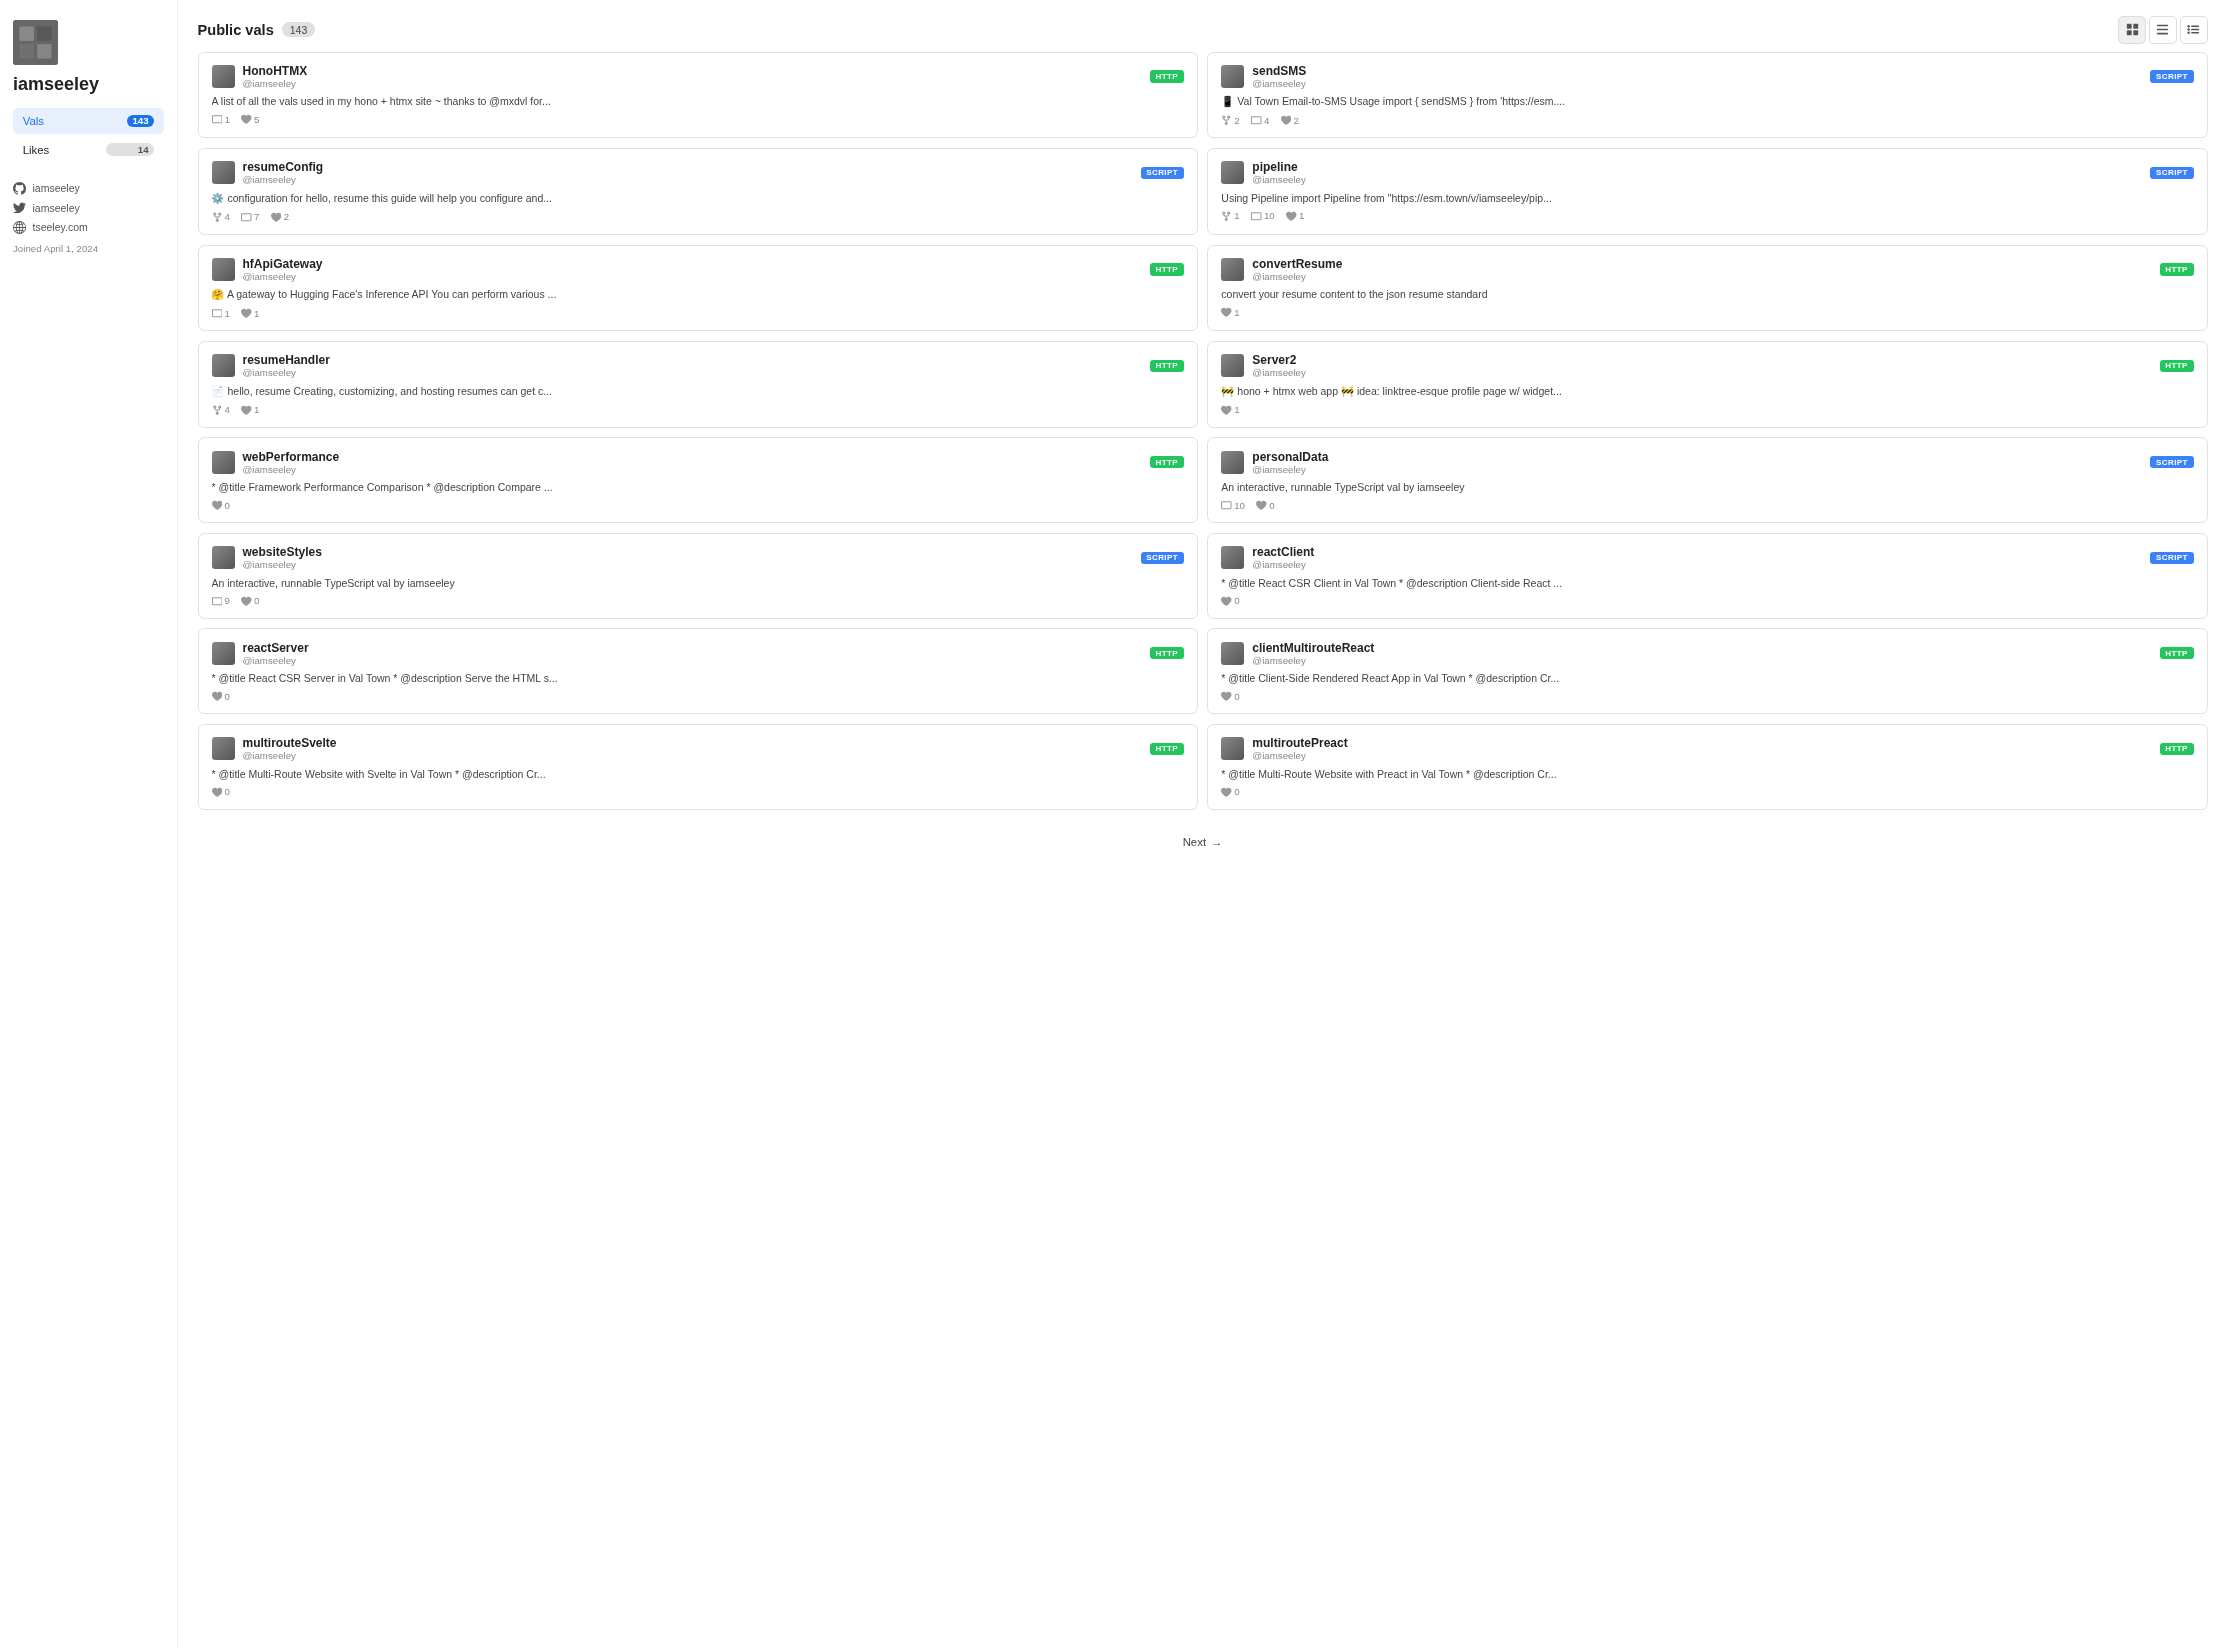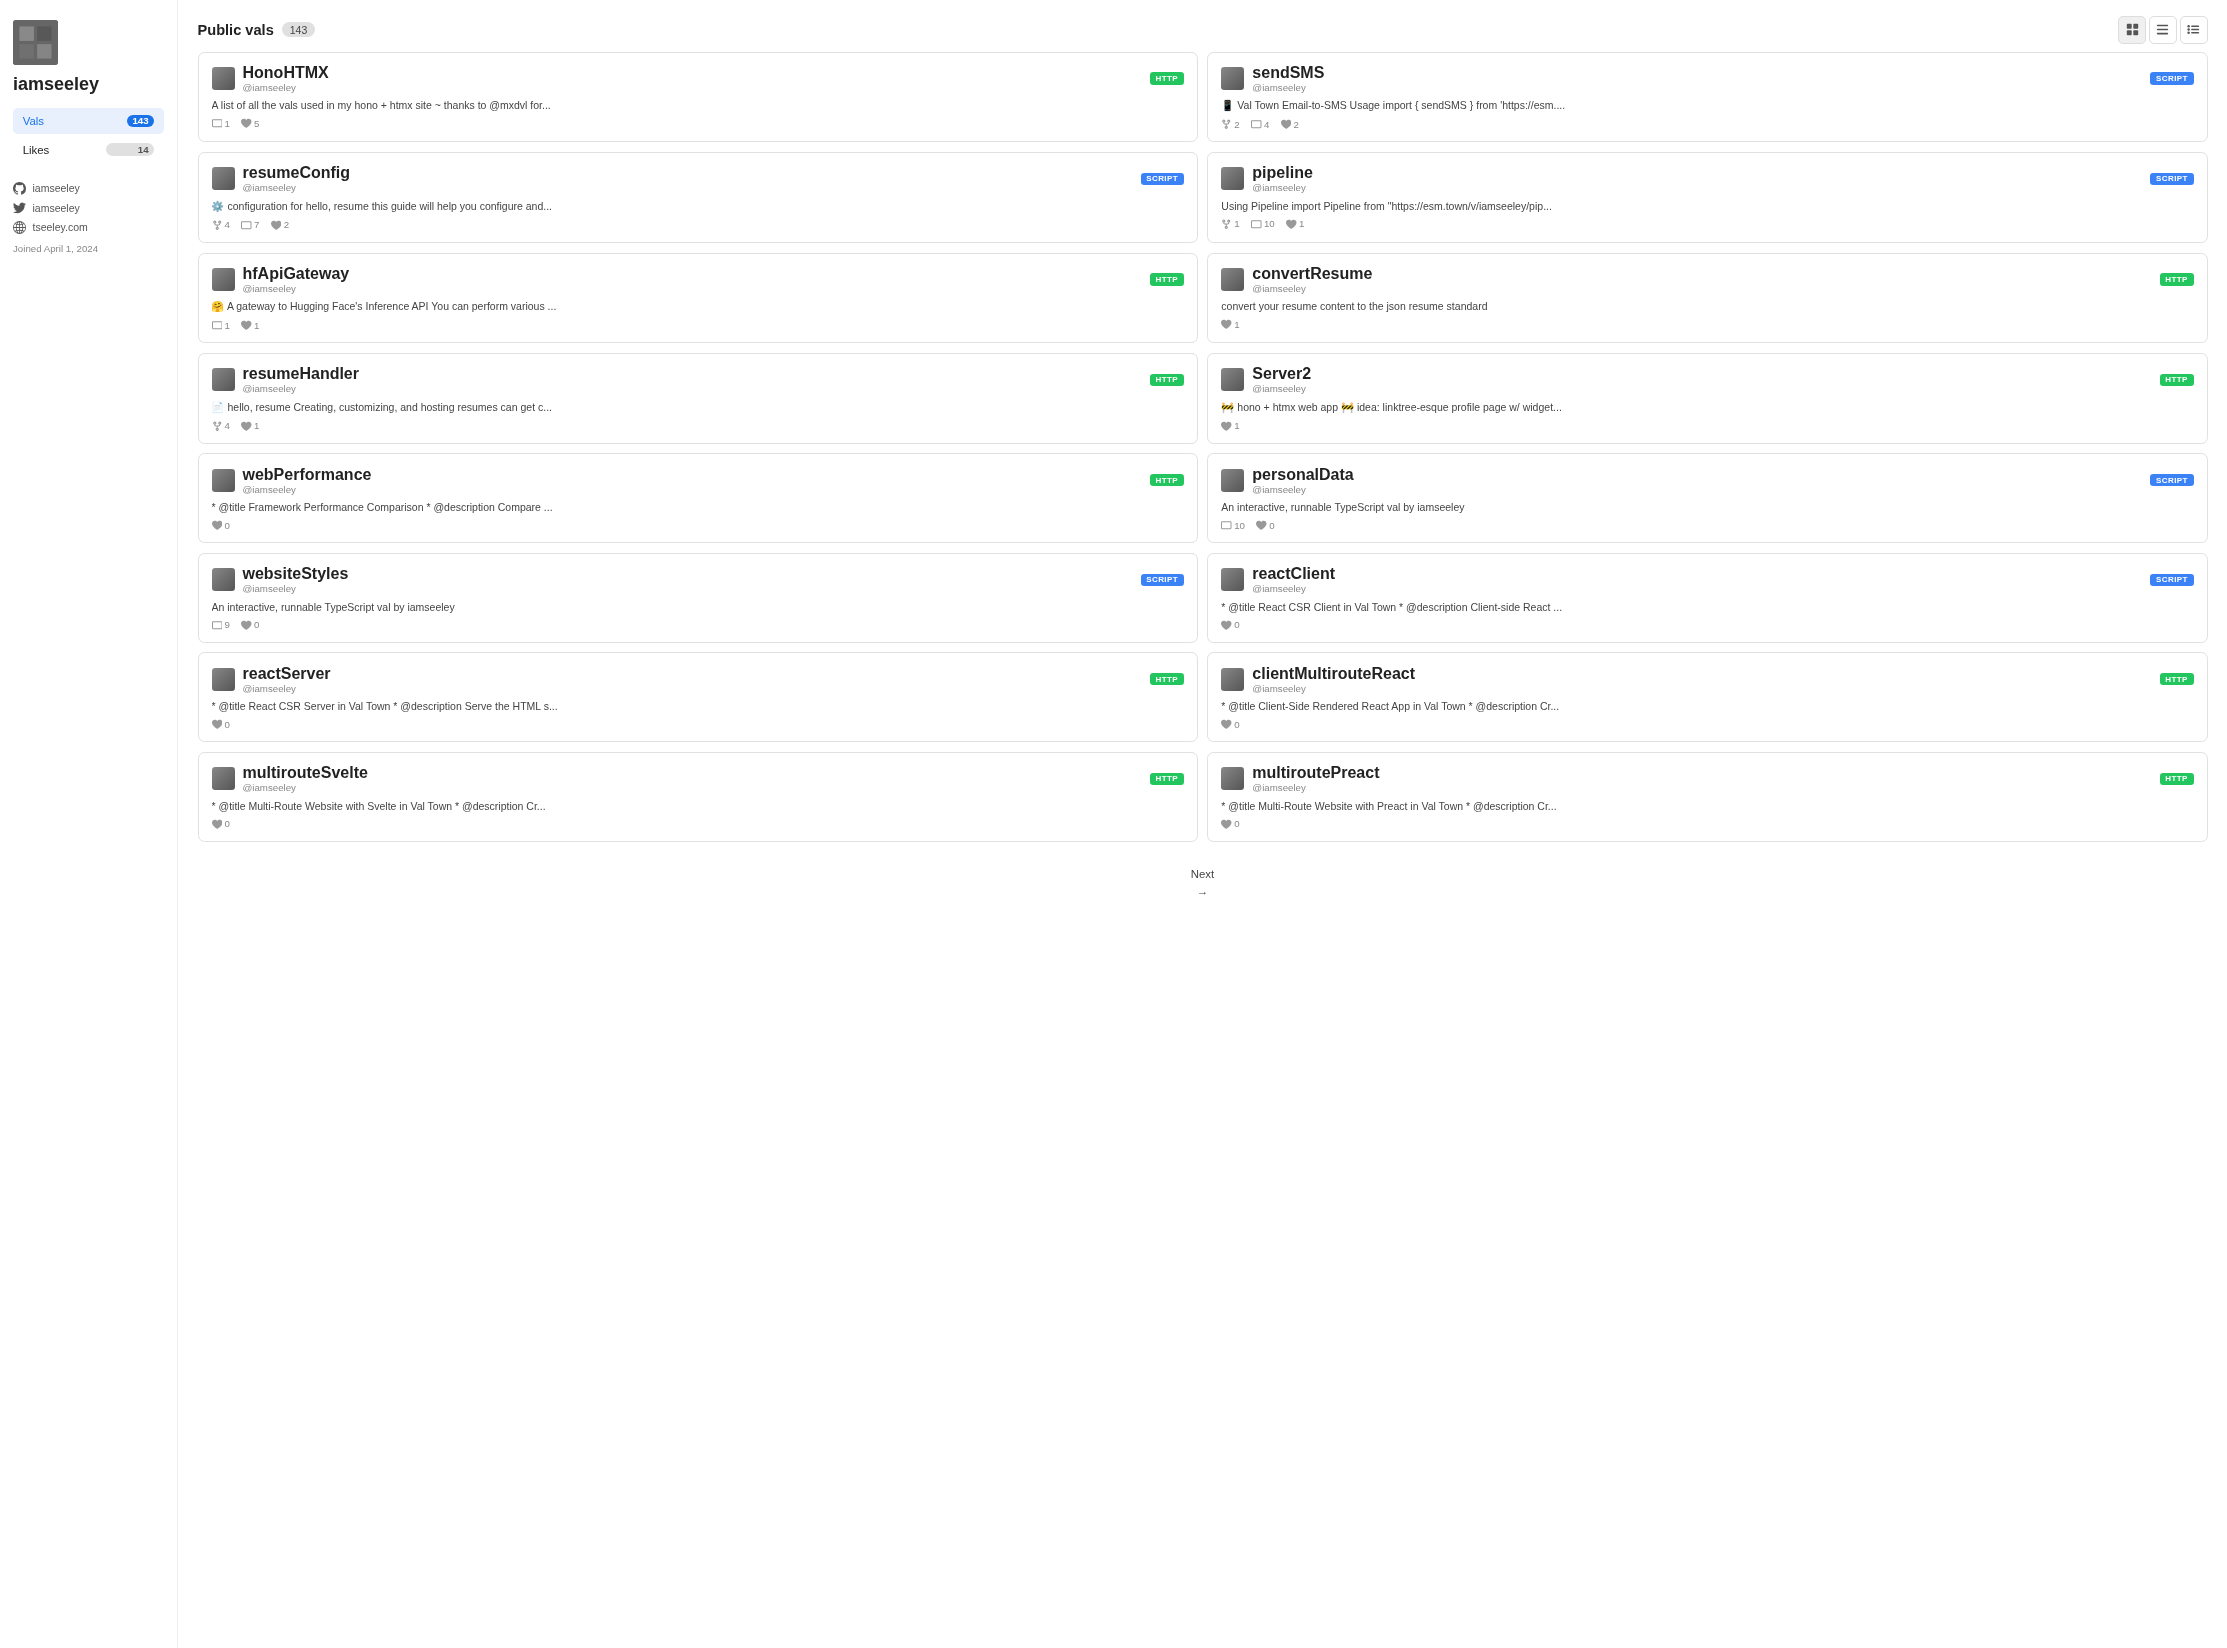"HonoHTMX" .card-name { font-size: 16px -> 12px }
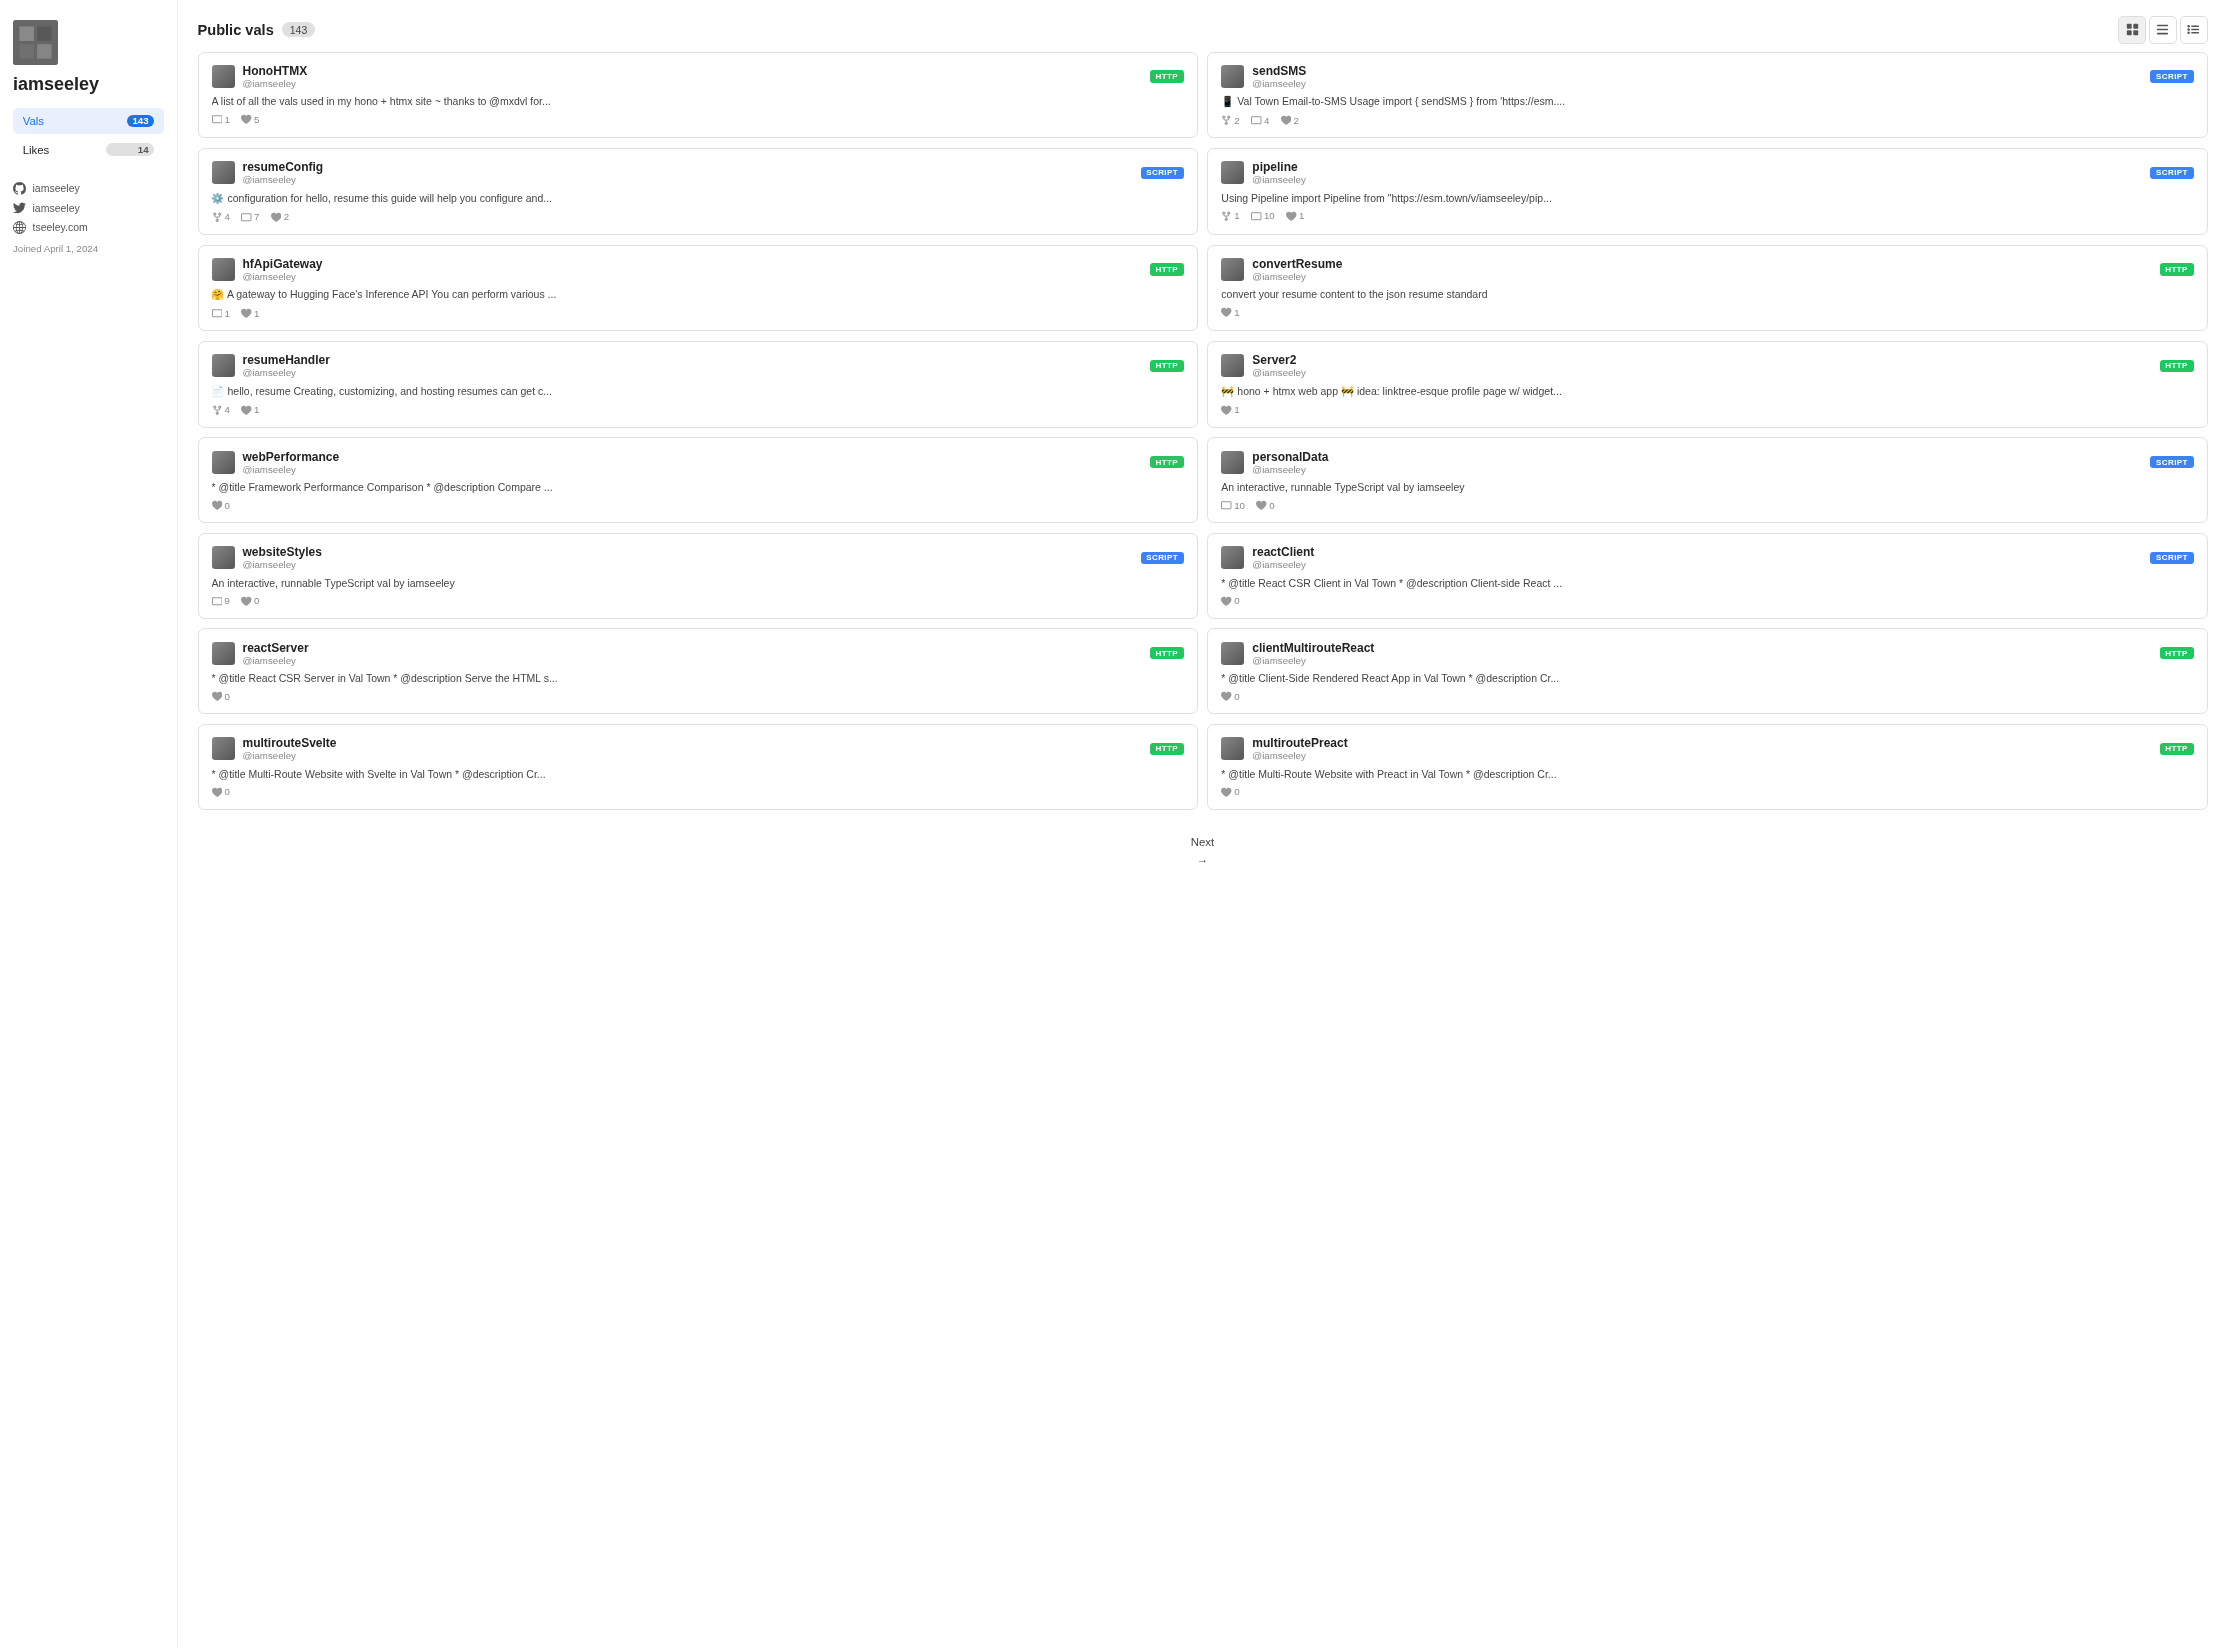"Next" .next-btn { flex-direction: column -> none }
